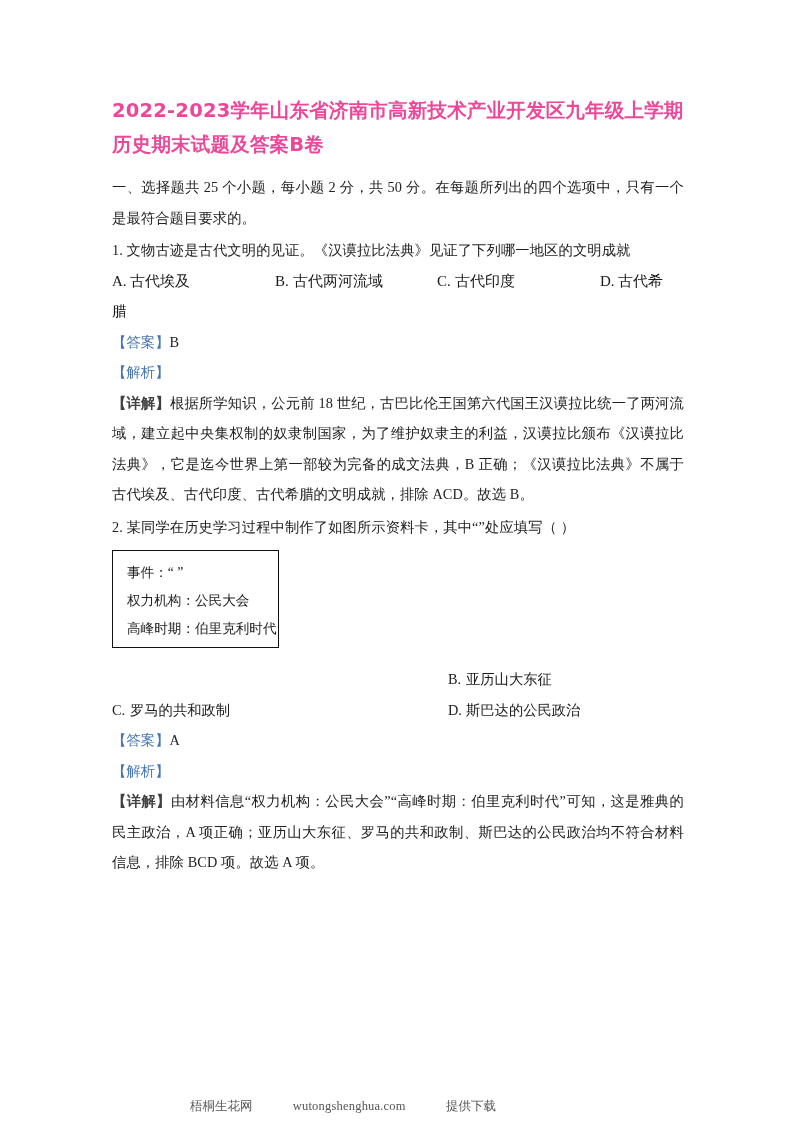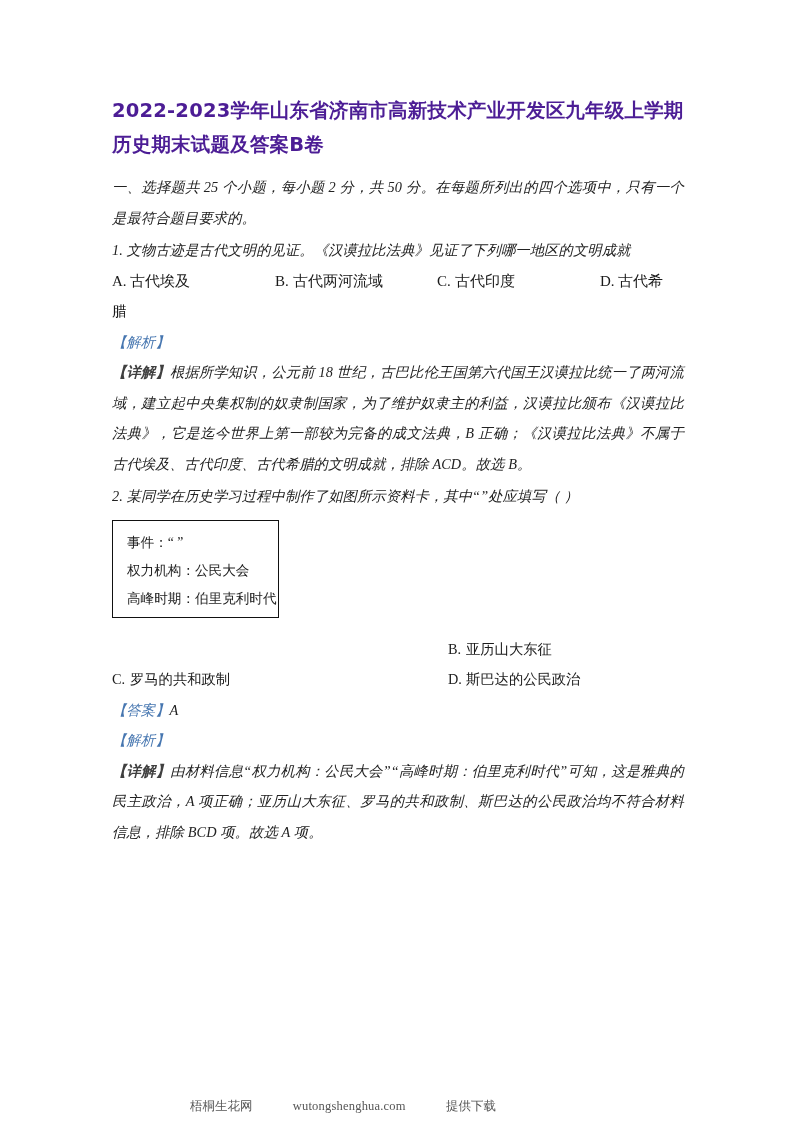"2022-2023学年山东省济南市高新技术产业开发区九年级上学期历史期末试题及答" .doc-title { color: #4c1d95 -> #ec4899 }
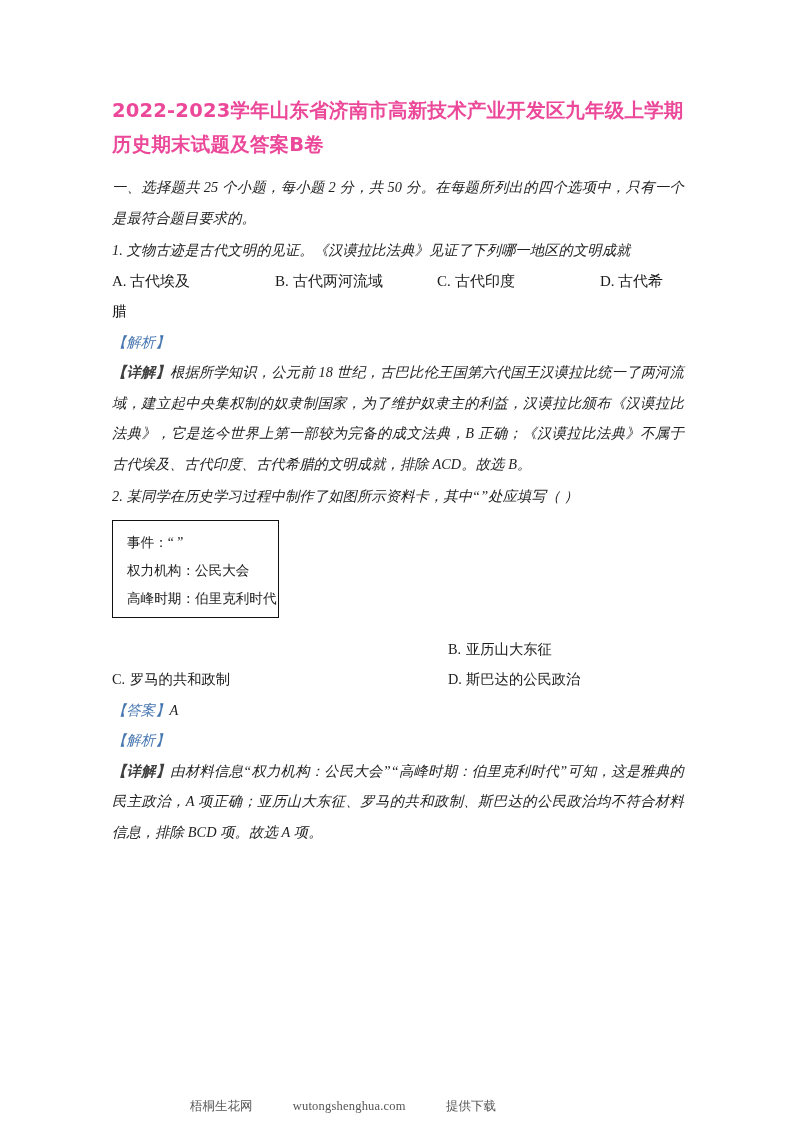"一、选择题共 25 个小题，每小题 2 分，共" .para { font-style: italic -> none }
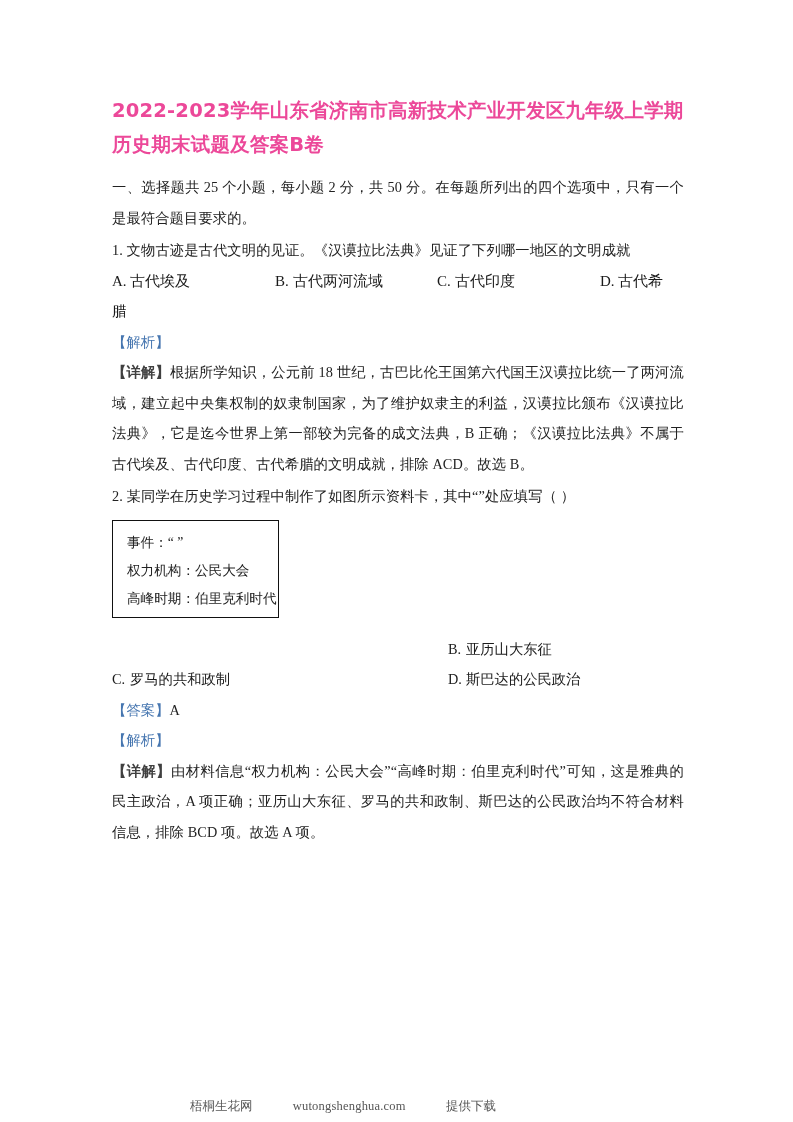"【答案】B" p.para { html: none -> <p> <span>【答案】</span><span>B</span> </p> }
